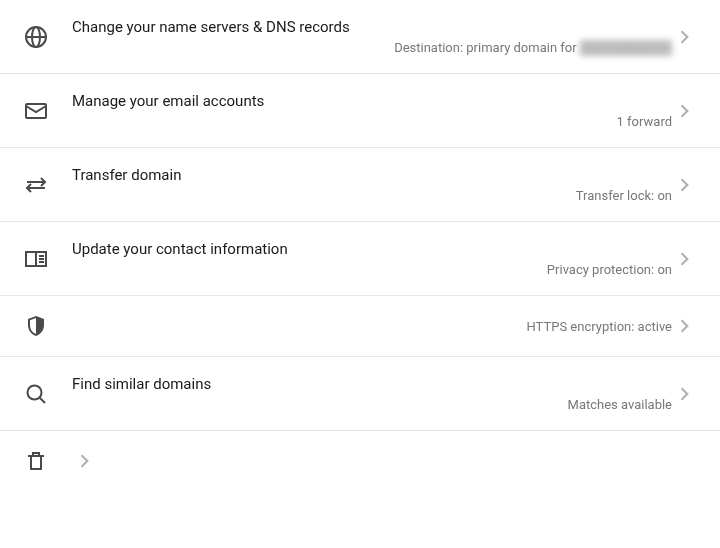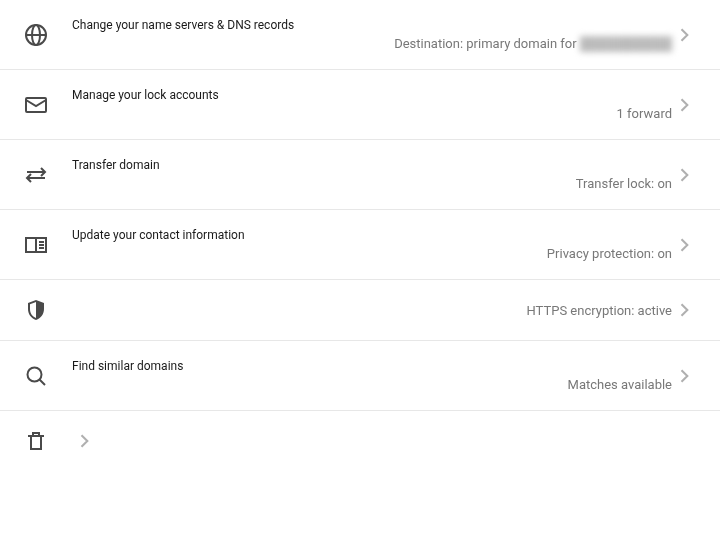"Change your name servers &" .title { font-size: 12px -> 15px }
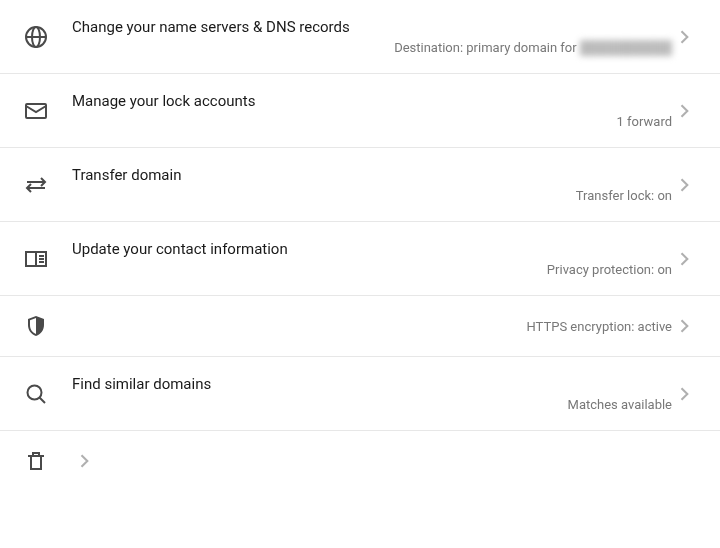"Manage your lock accounts" div.title { text: lock -> email }
